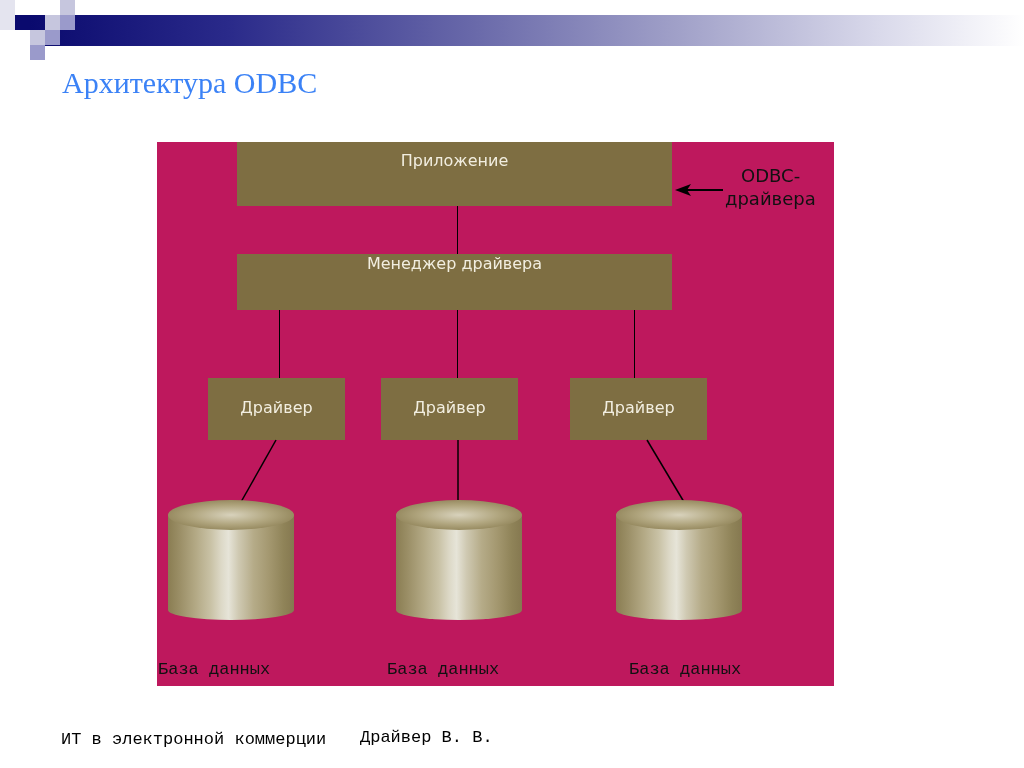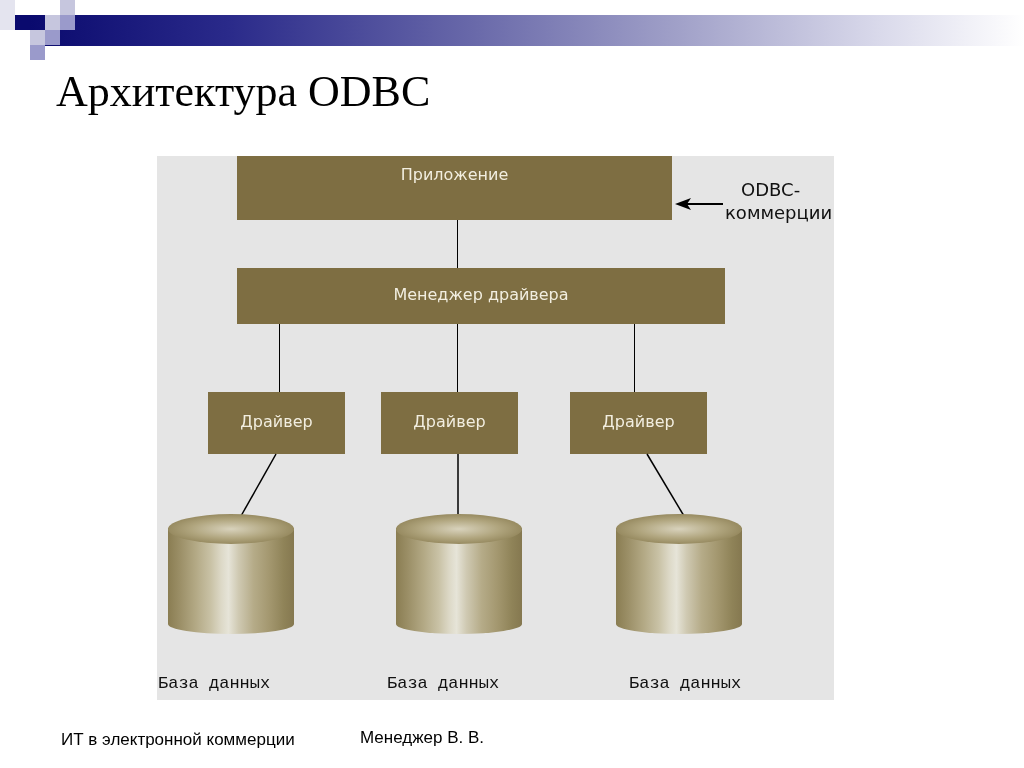"Архитектура ODBC" .title { color: #000000 -> #3b82f6; font-size: 44px -> 30px; left: 56px -> 62px }
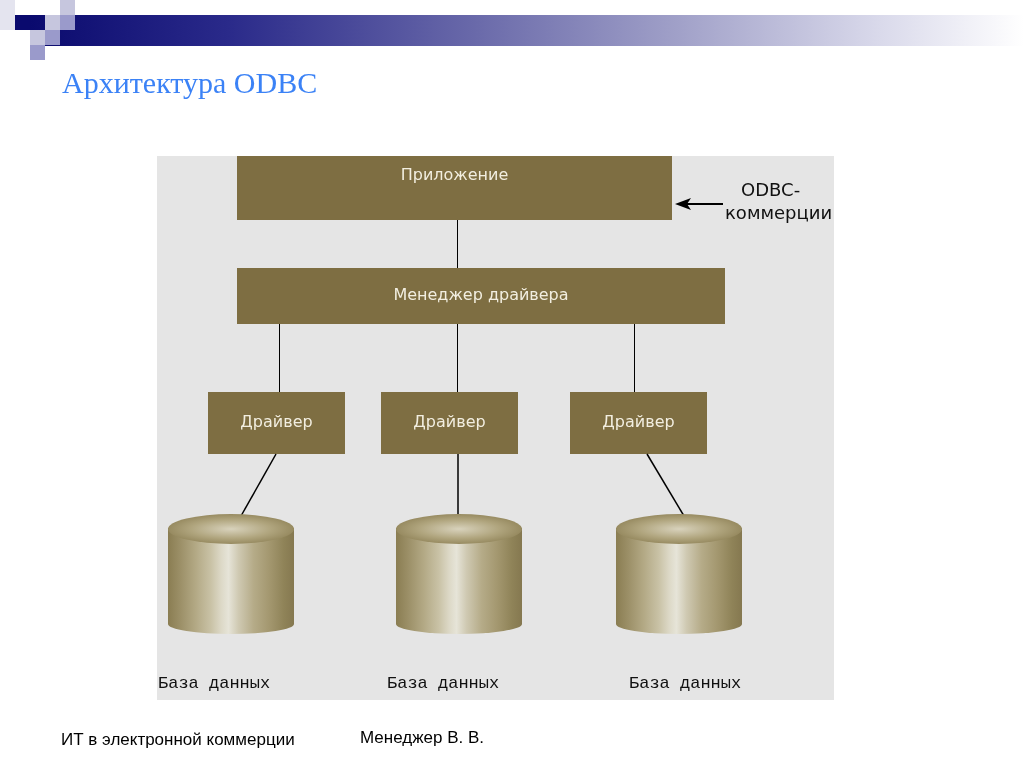"Приложение" .canvas { background: #e5e5e5 -> #be185d; top: 156px -> 142px }
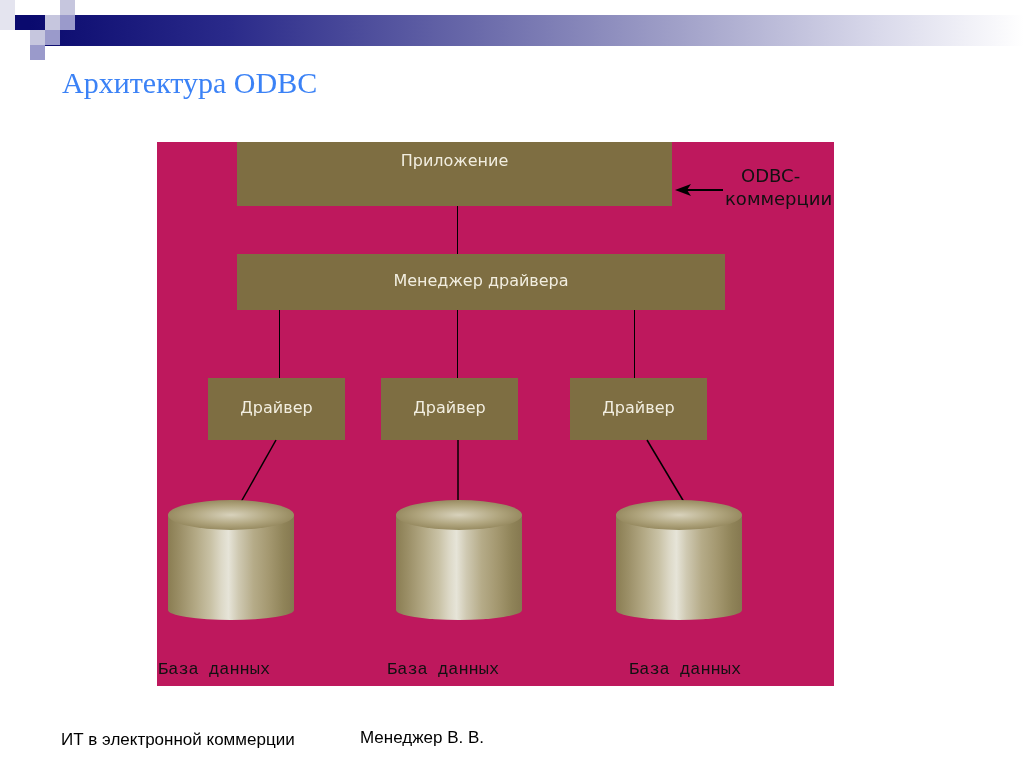"коммерции" div.label { text: коммерции -> драйвера }
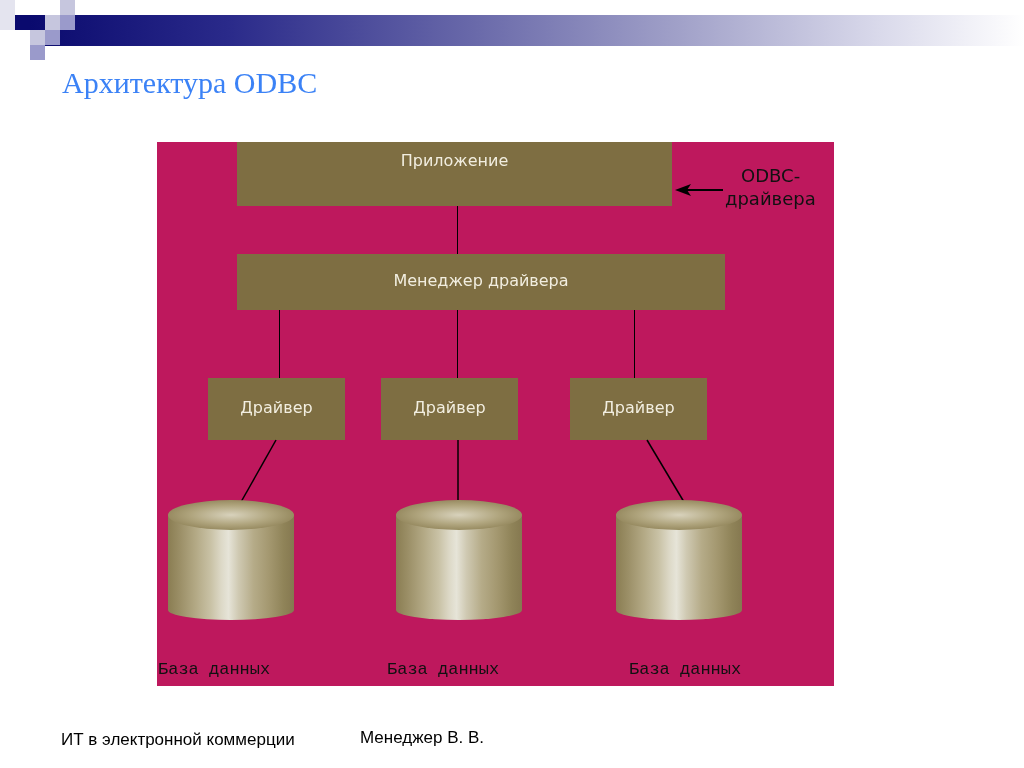"Менеджер драйвера" div.box { padding-top: 17px -> none; width: 488px -> 435px }
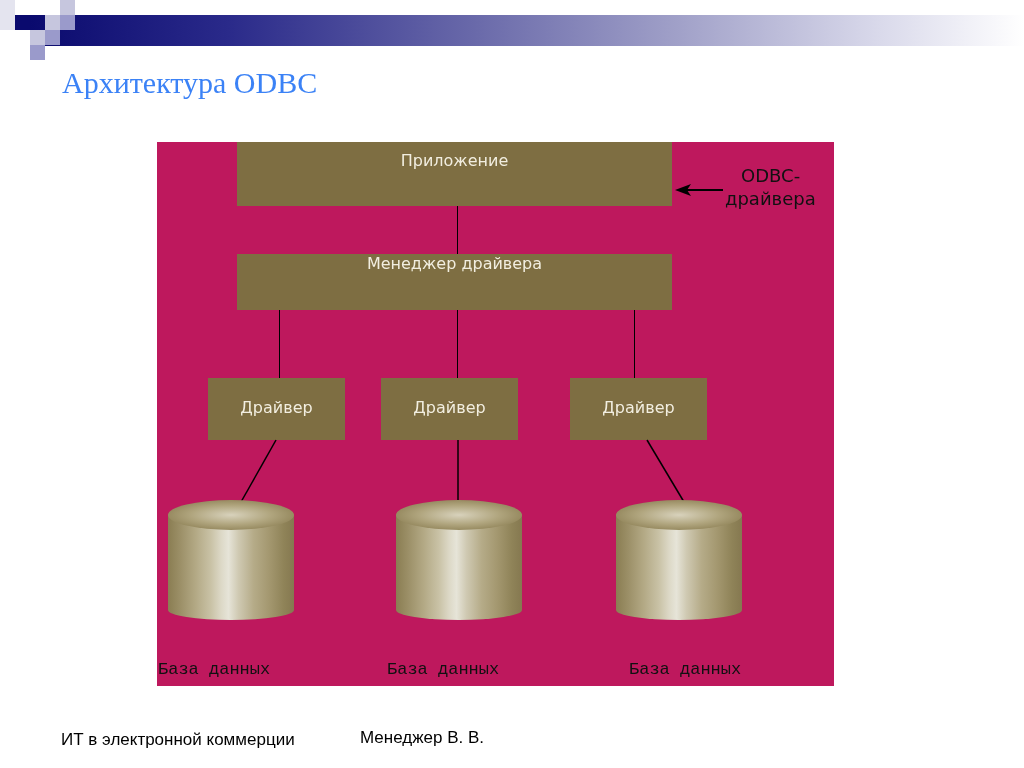"ИТ в электронной коммерции" .footer { font-family: Liberation Sans, sans-serif -> Liberation Mono, monospace }
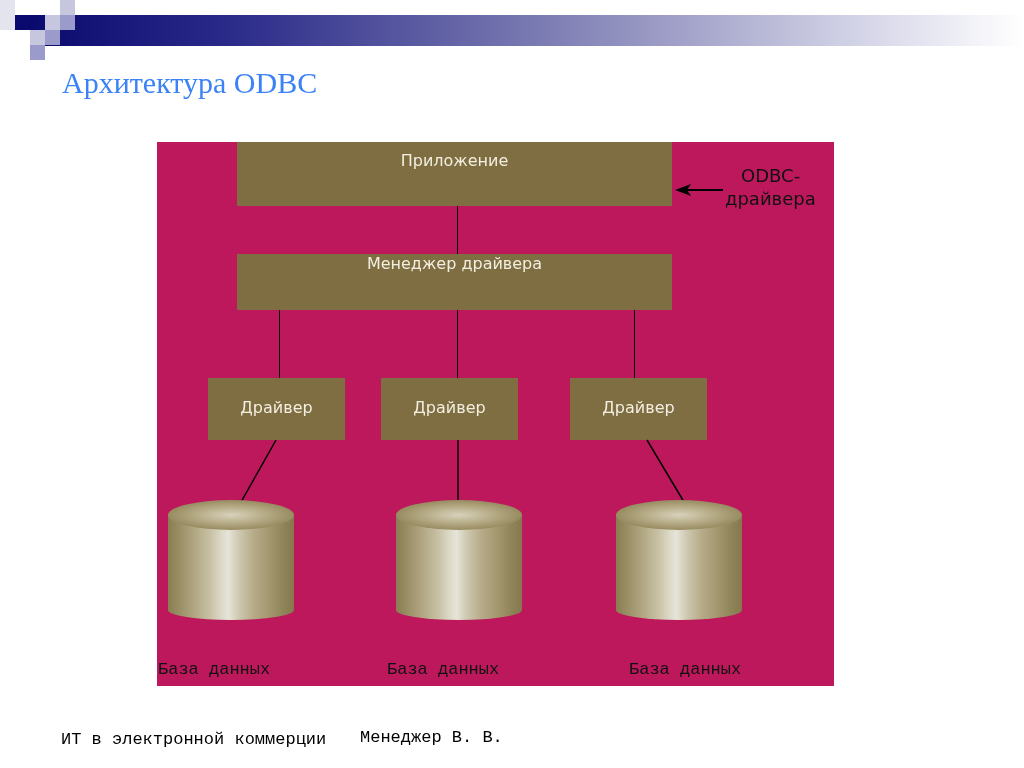"Менеджер В. В." div.footer { text: Менеджер -> Драйвер }
